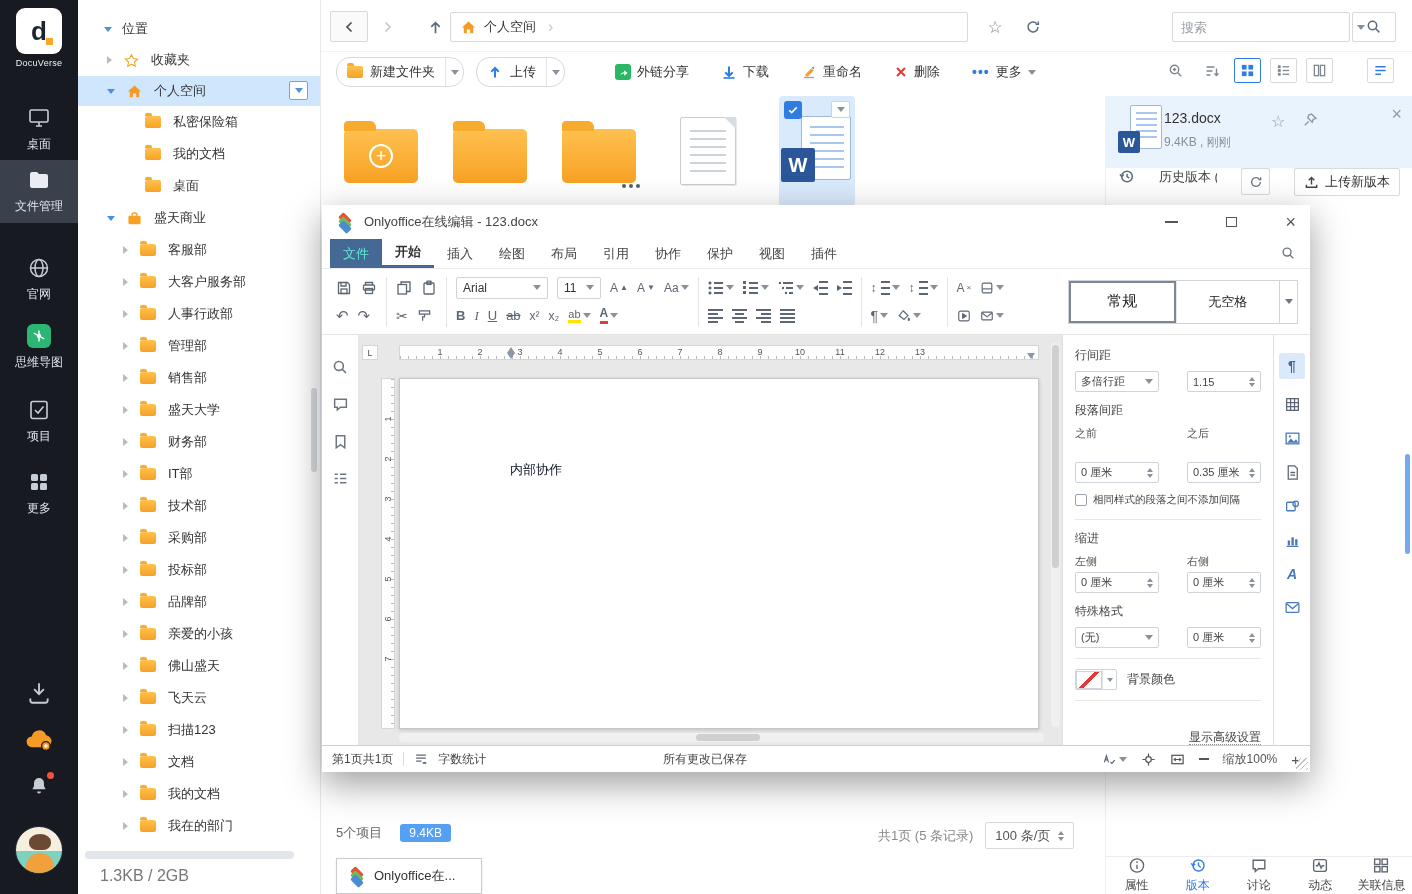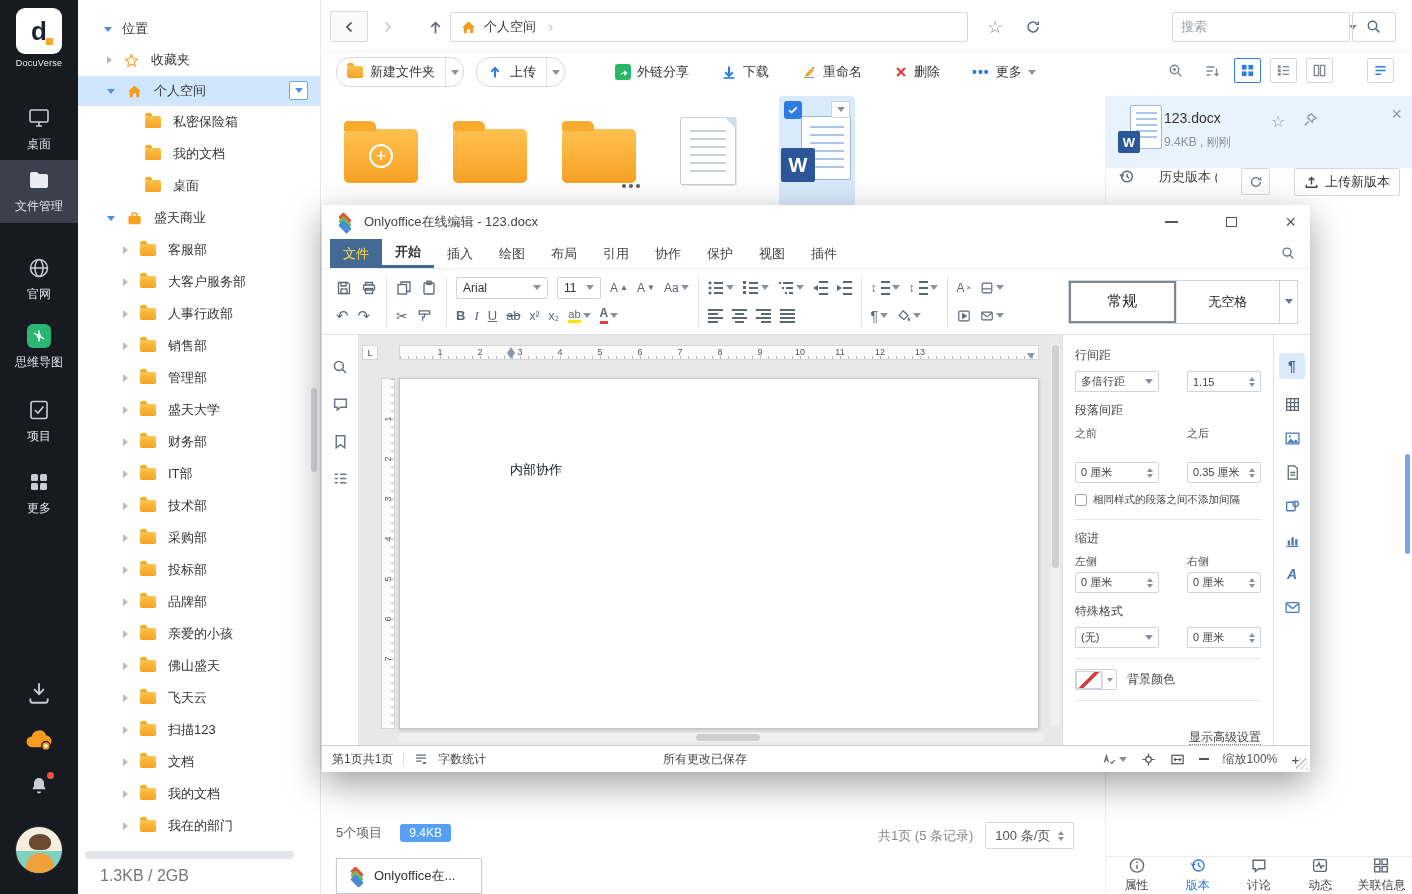"搜索" .searchbox input { font-family: Liberation Mono, monospace -> Liberation Sans, sans-serif }
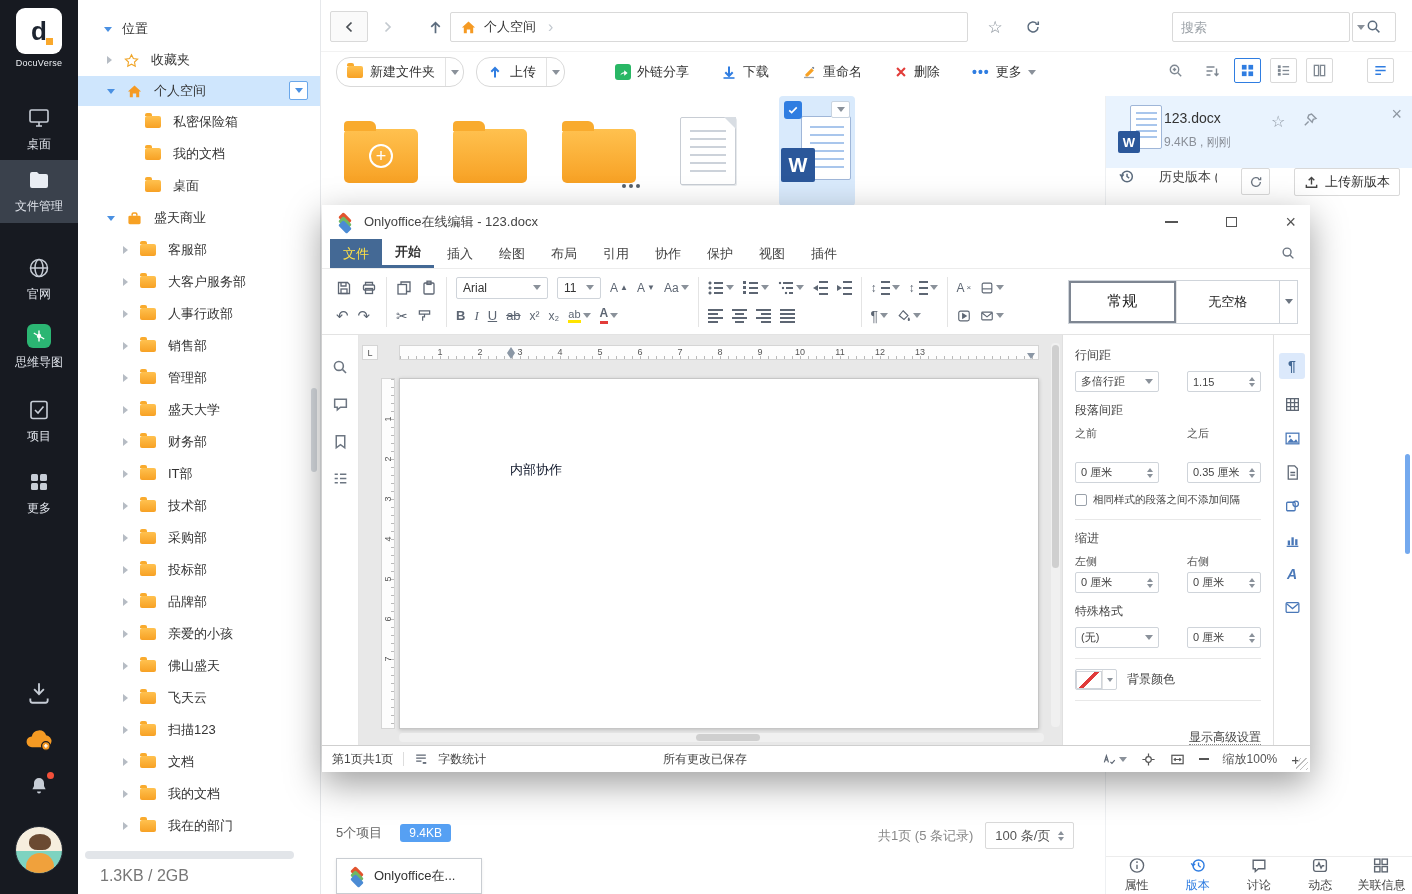"文件" .etab.file { color: #fde047 -> #5eead4 }
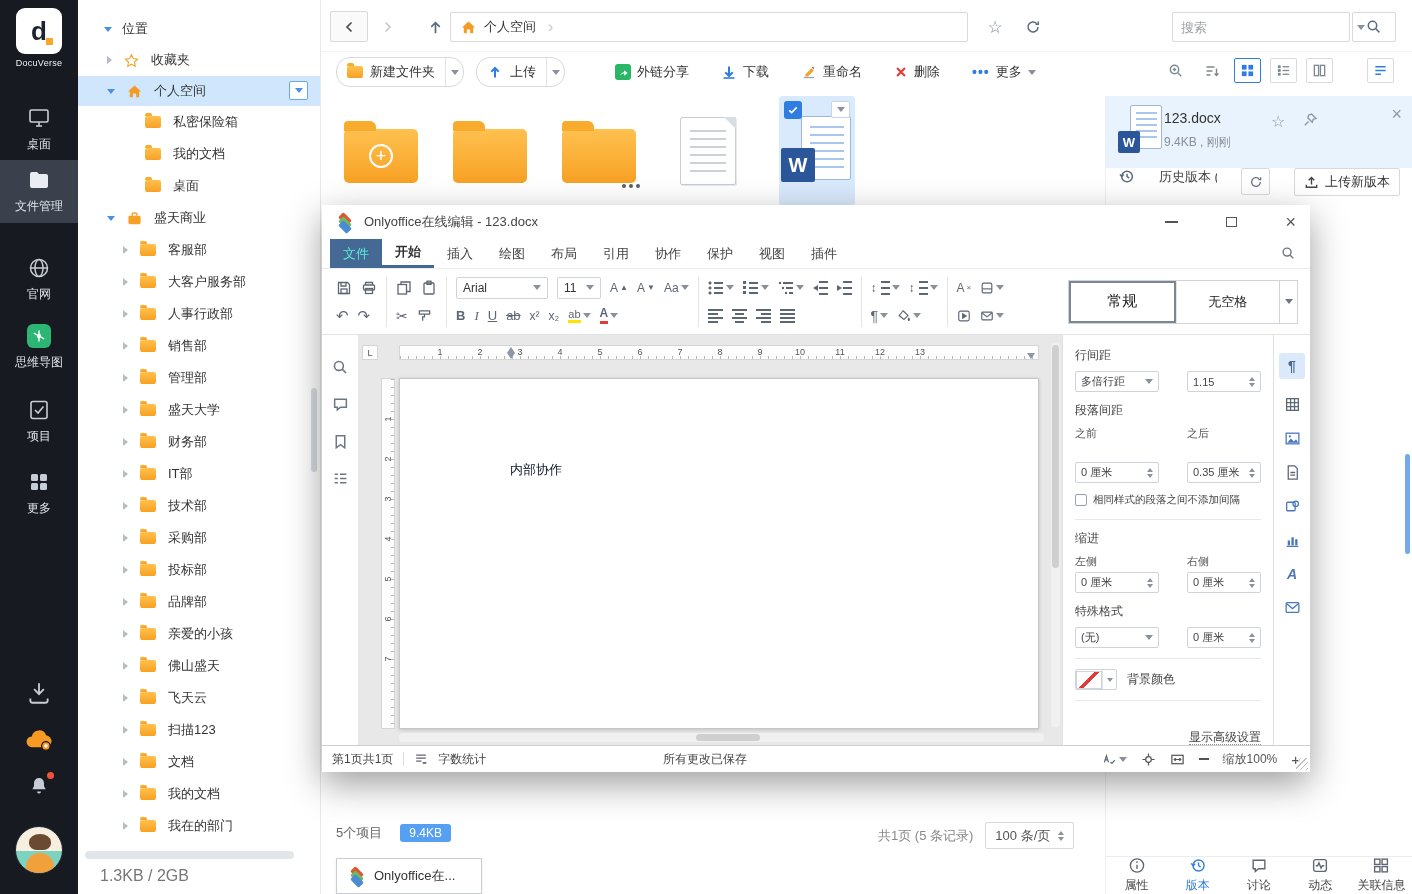"销售部" div.srow { order: before "管理部" -> after "管理部" }
